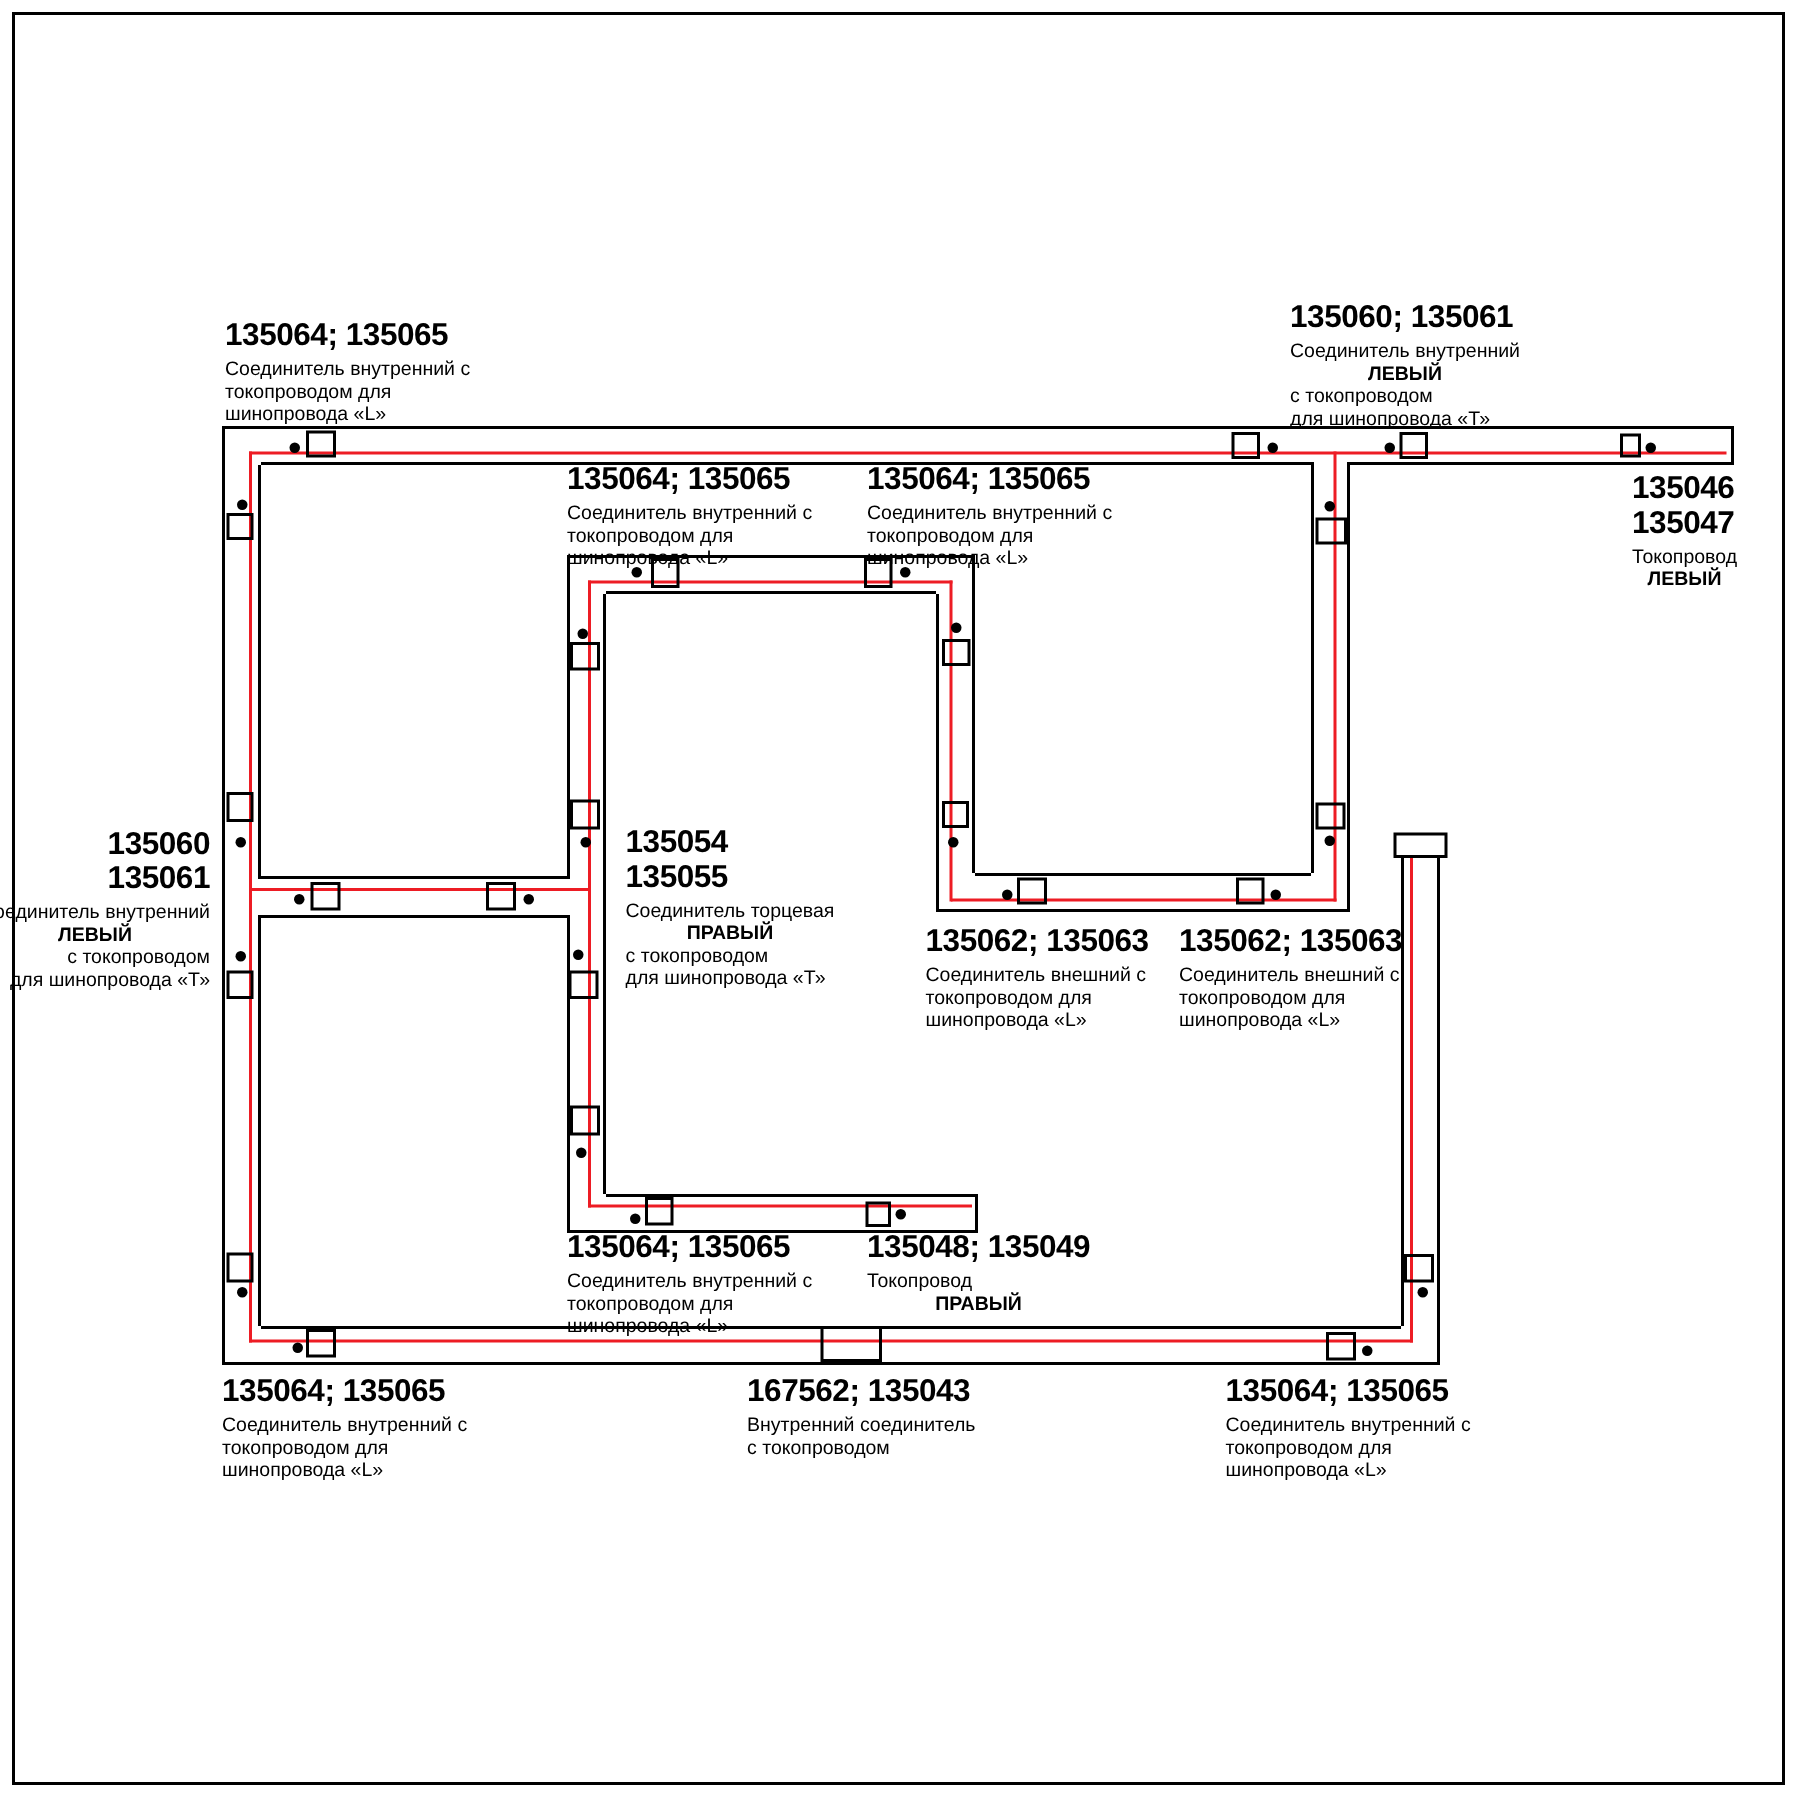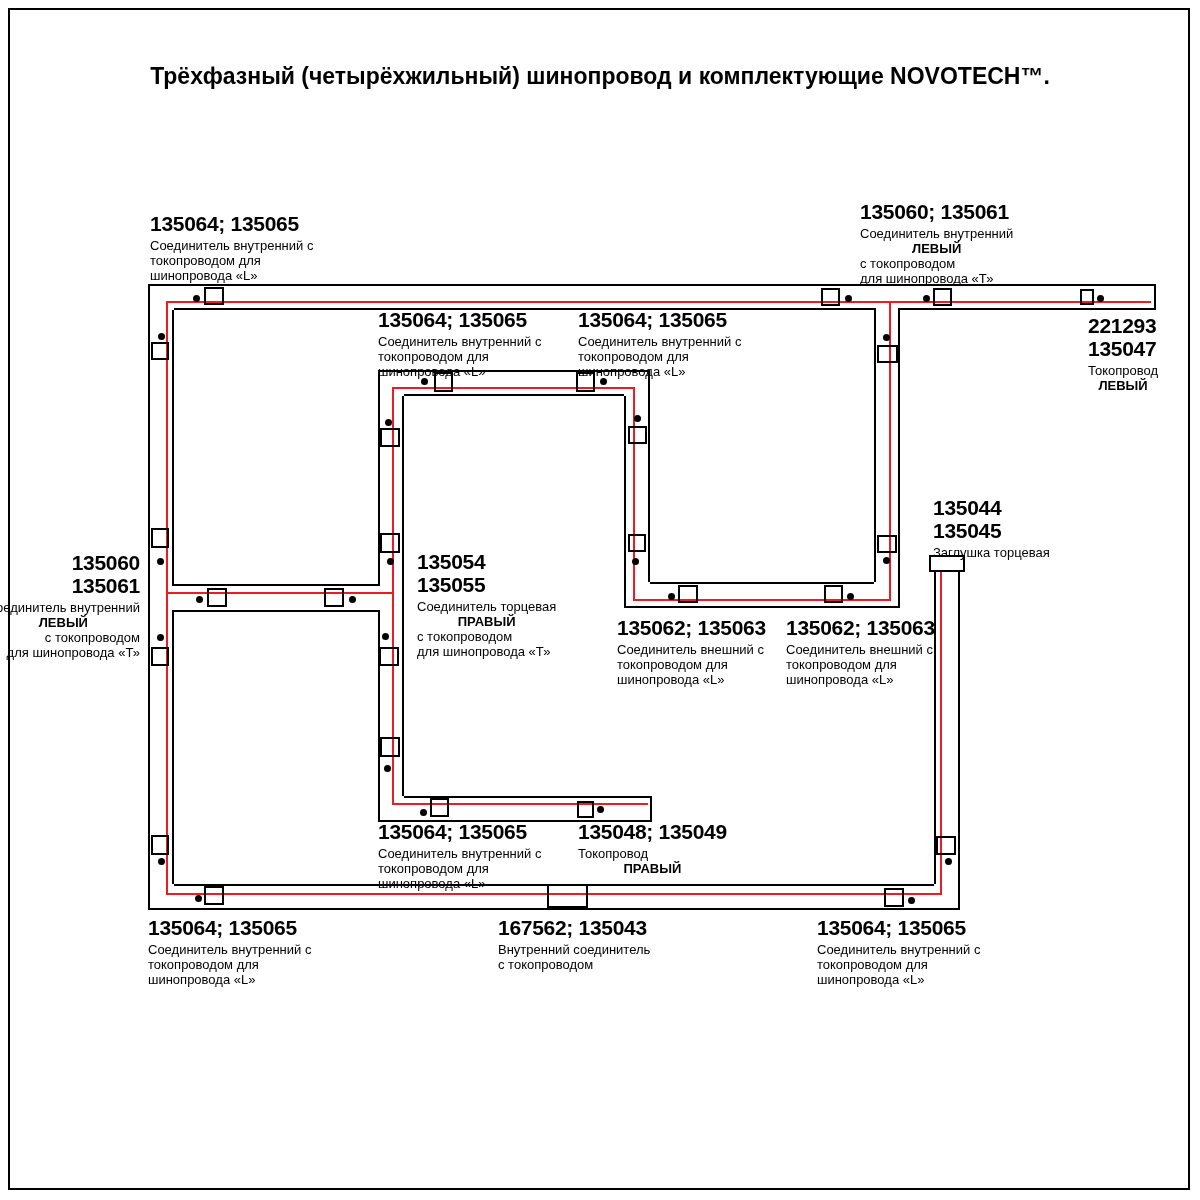"Трёхфазный (четырёхжильный) шинопровод и" div { html: <div>Трёхфазный (четырёхжильный) шинопровод и комплектующие NOVOTECH™.</div> -> none }
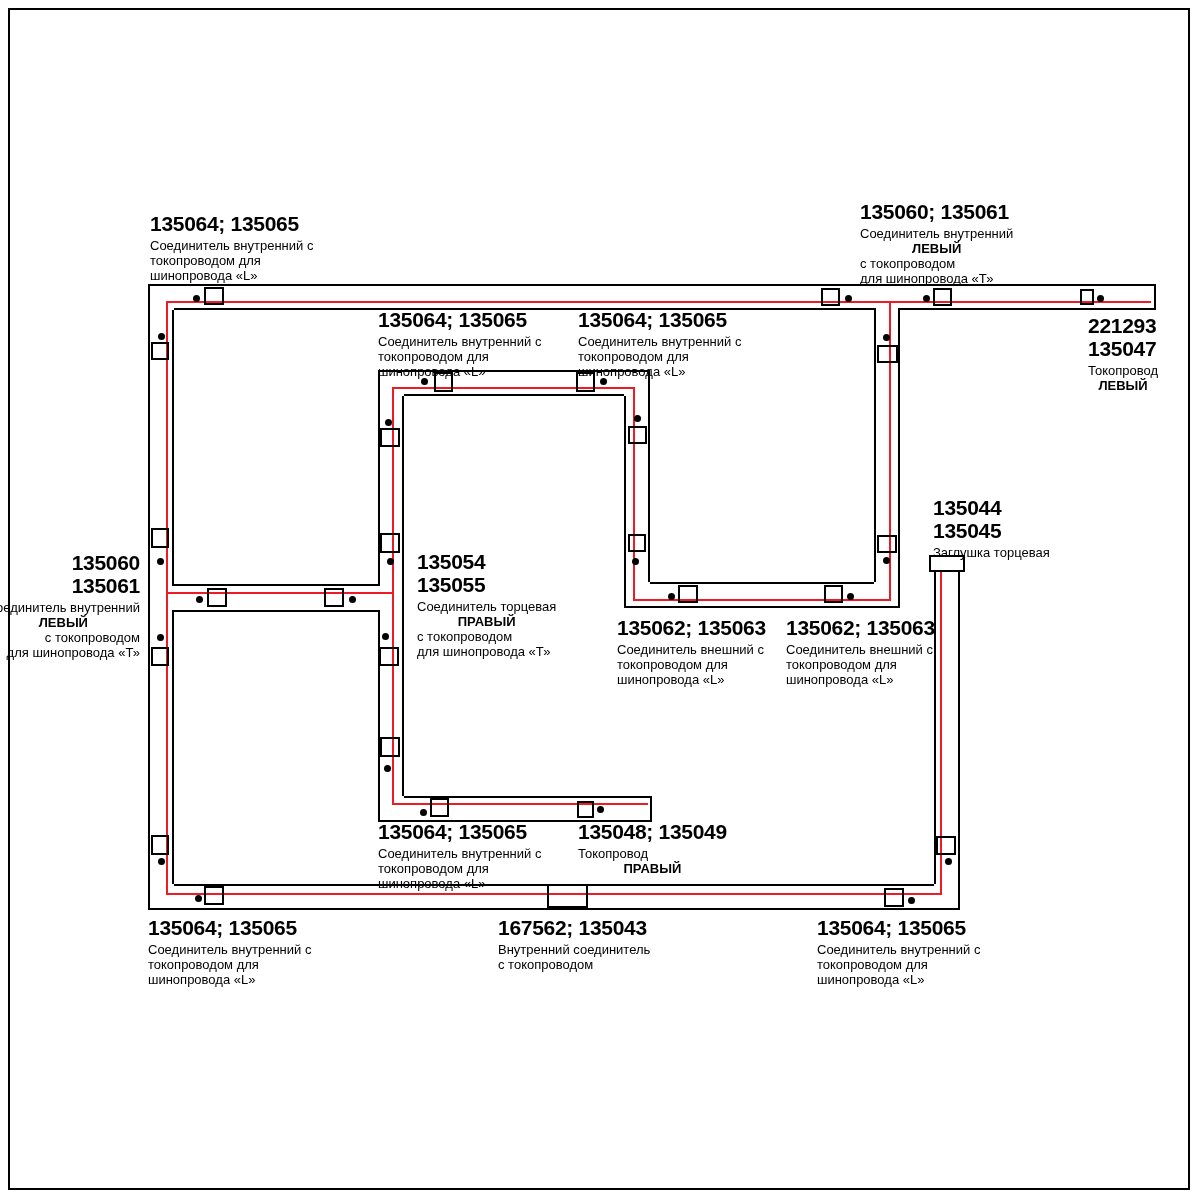"221293" div.lbl-num { text: 221293 -> 135046 }
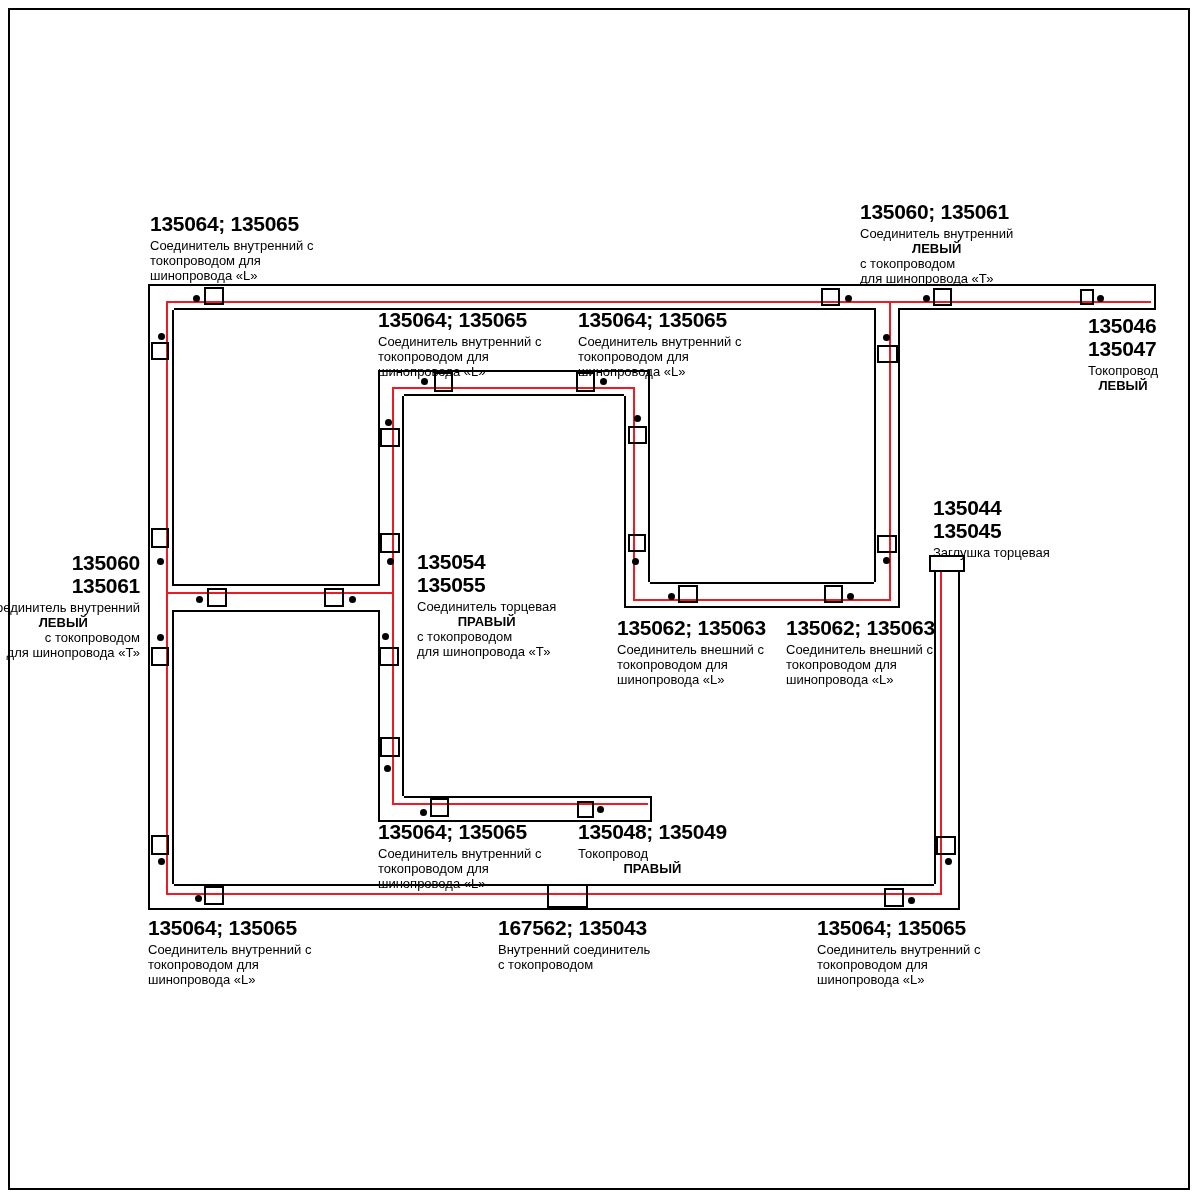"135044" div.lbl { html: <div> <div>135044</div> <div>135045</div> <div>Заглушка торцевая</div> </div> -> none }
